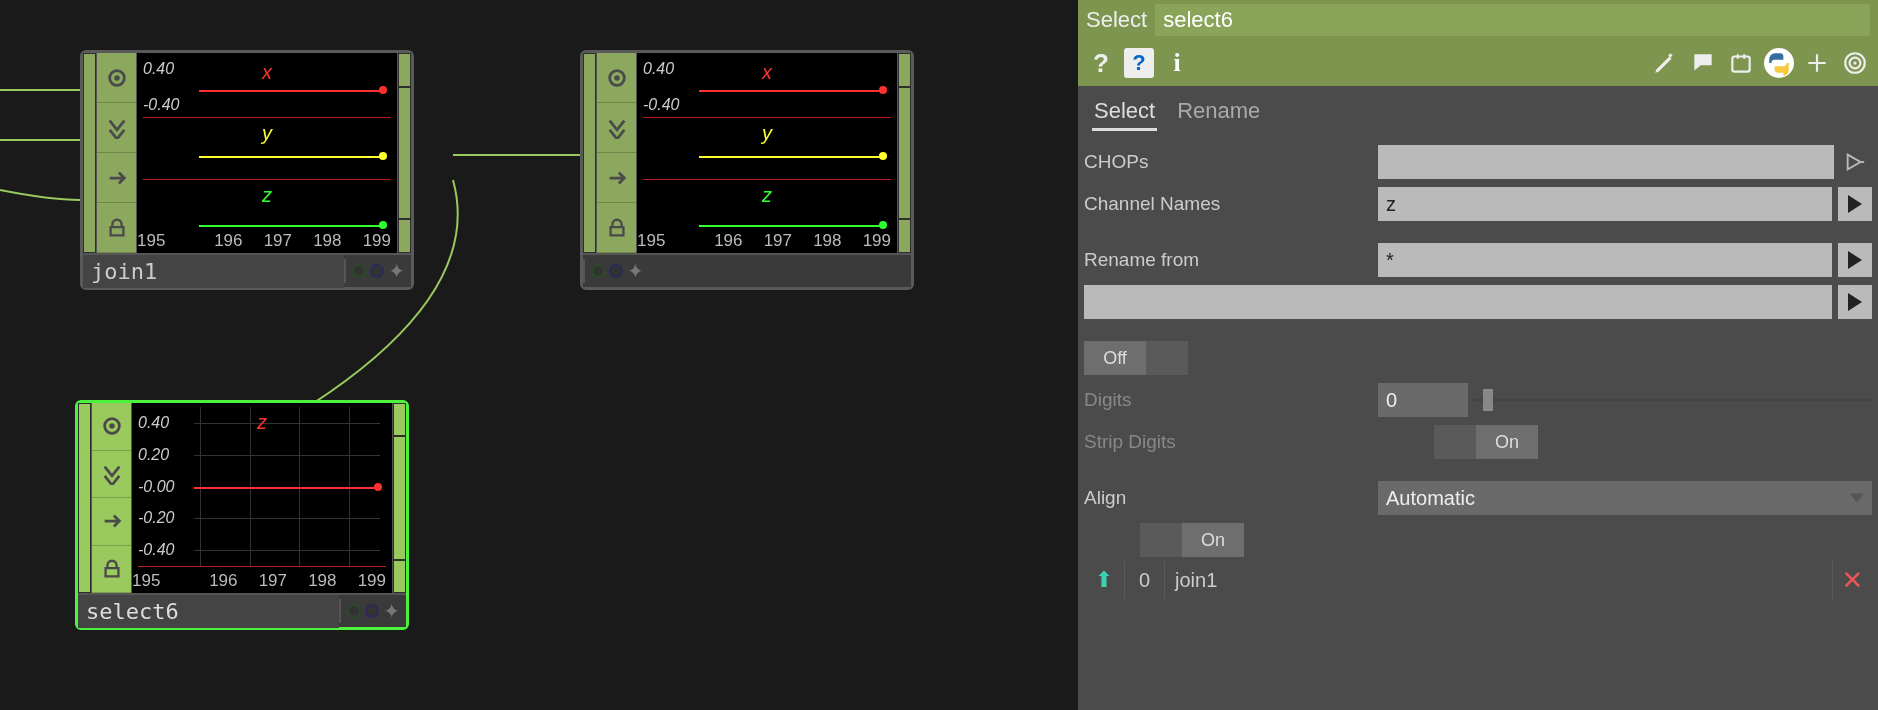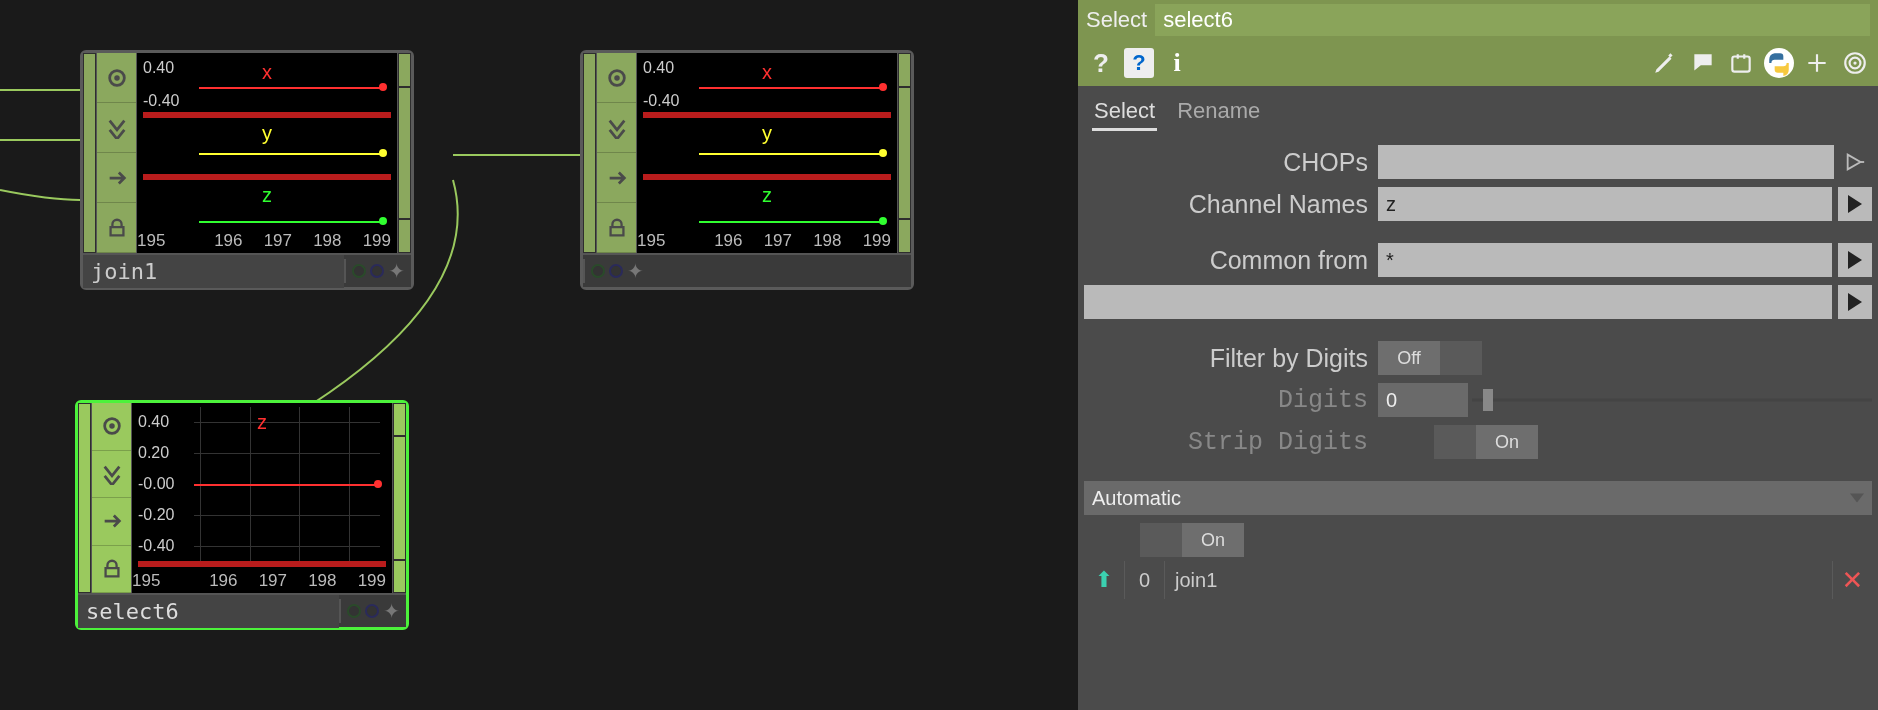"0.40" .chan { border-bottom: 6px solid #b91c1c -> 1px solid #b91c1c; font-style: none -> italic }
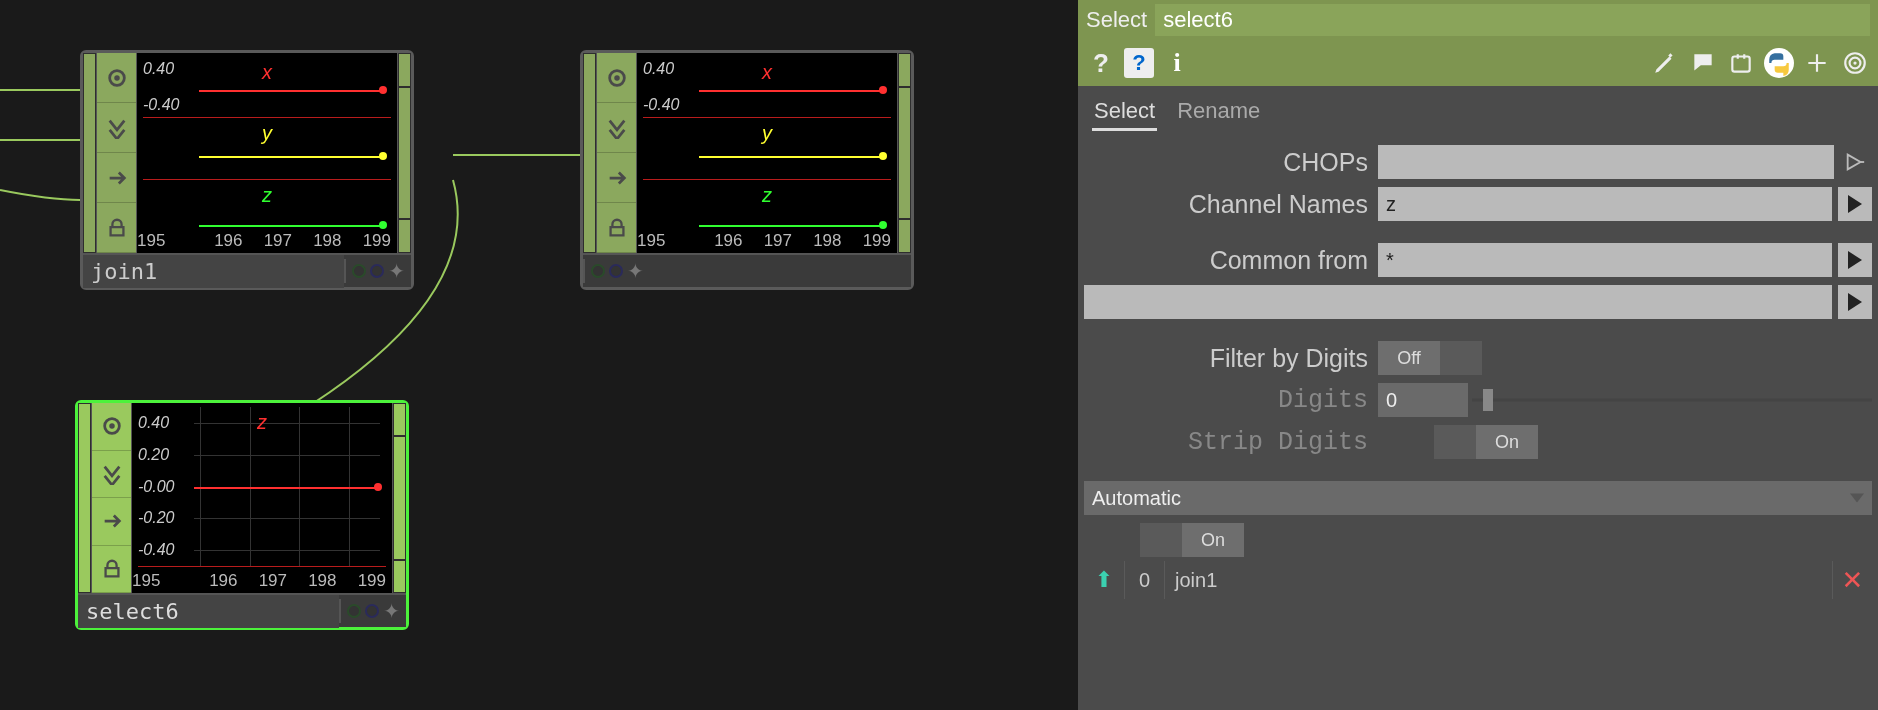"CHOPs" .plabel { font-size: 25px -> 19px; text-align: right -> none }
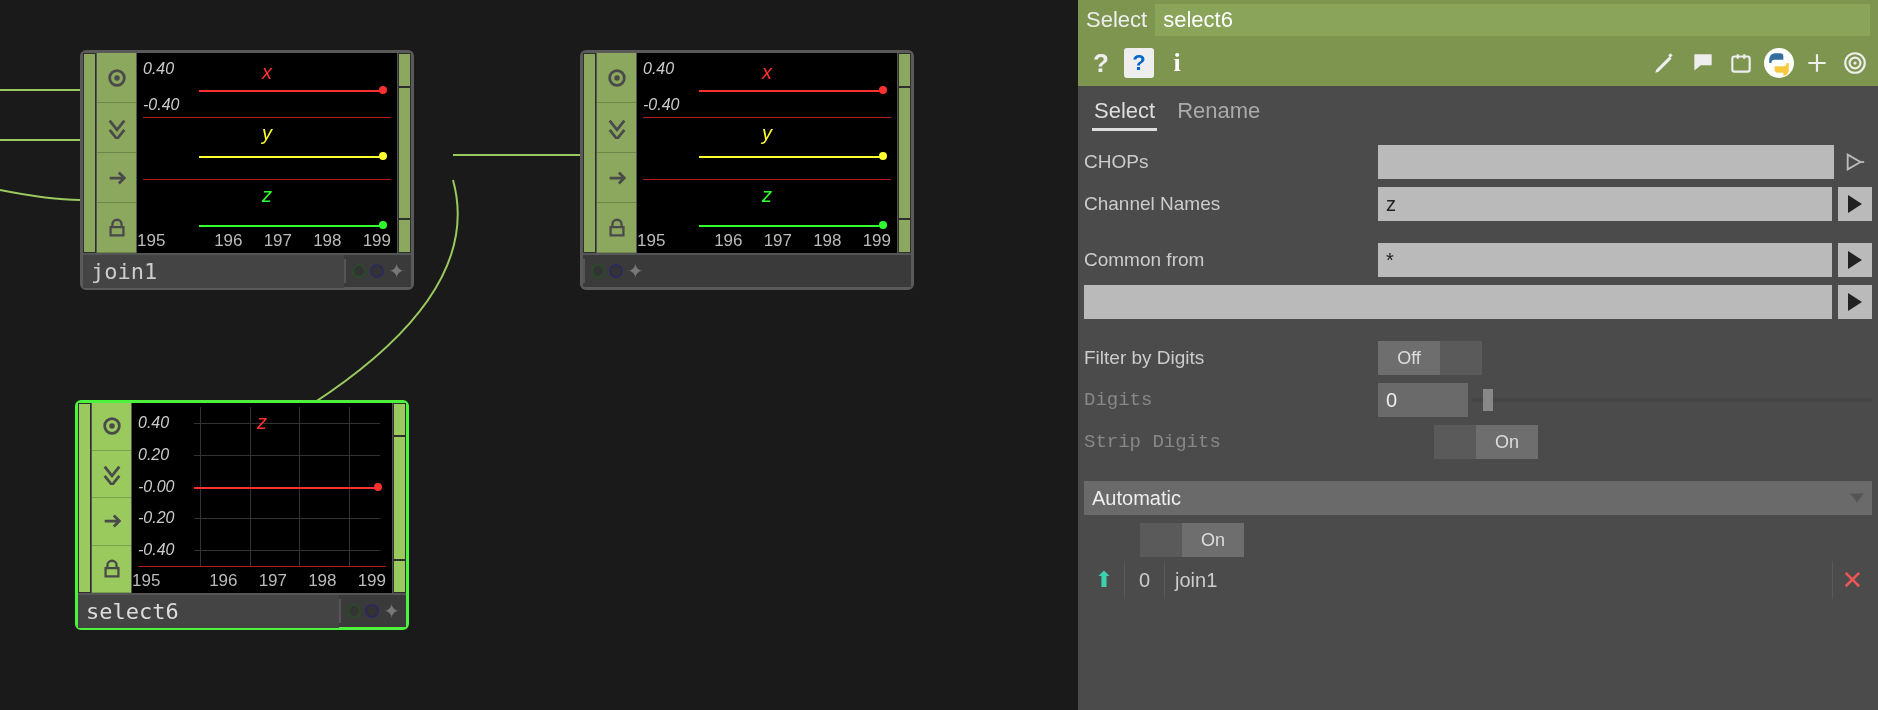"Common from" div.plabel { text: Common -> Rename }
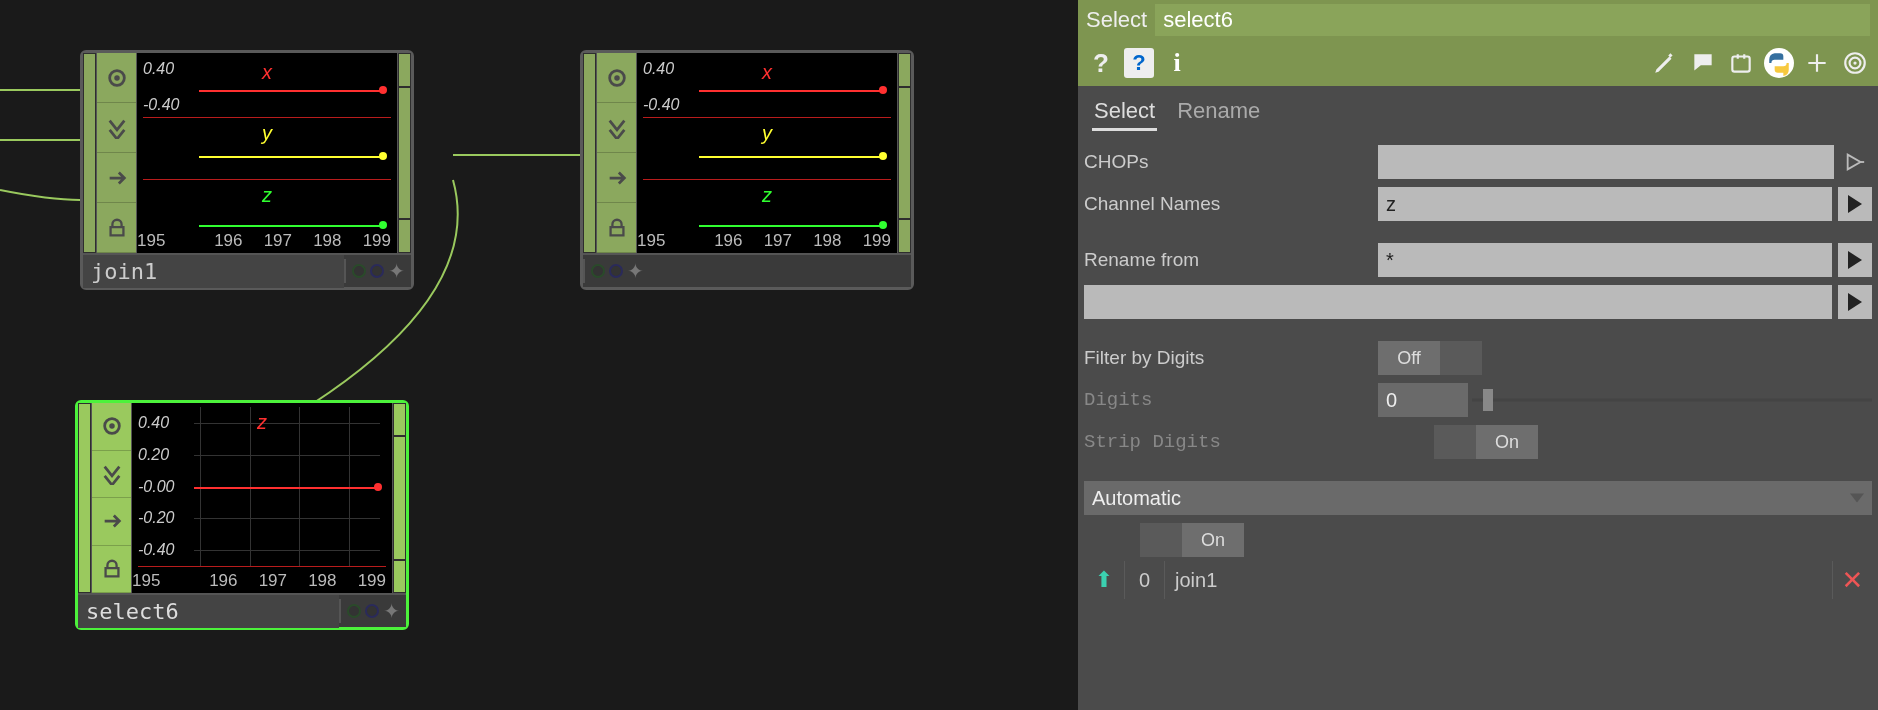"Filter by Digits" div.plabel { html: <div>Filter by Digits</div> -> none }
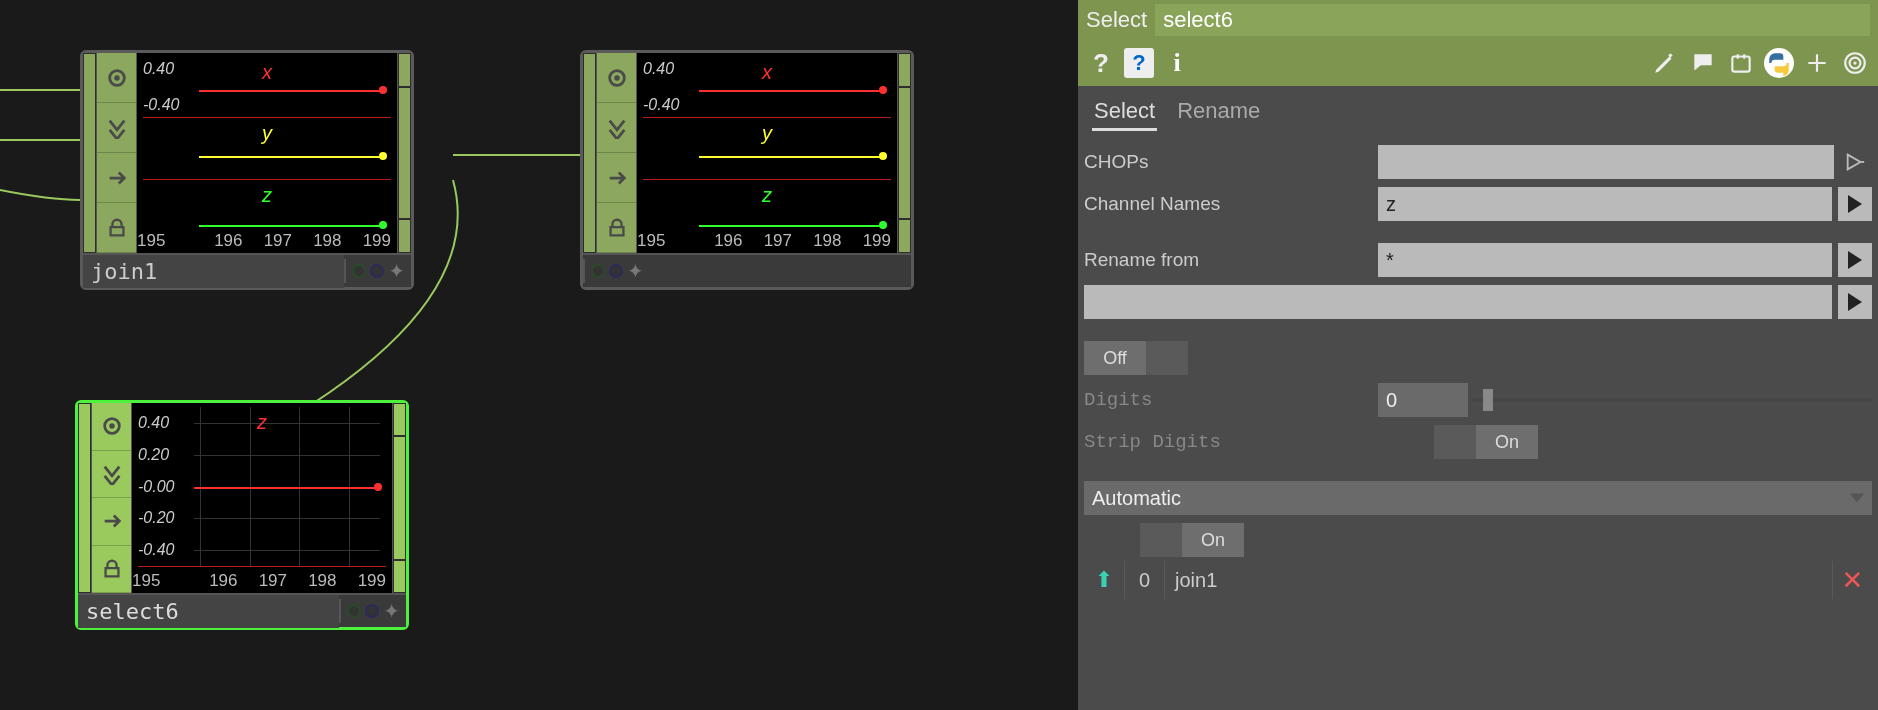"Digits" .plabel.dim { font-family: Liberation Mono, monospace -> none }
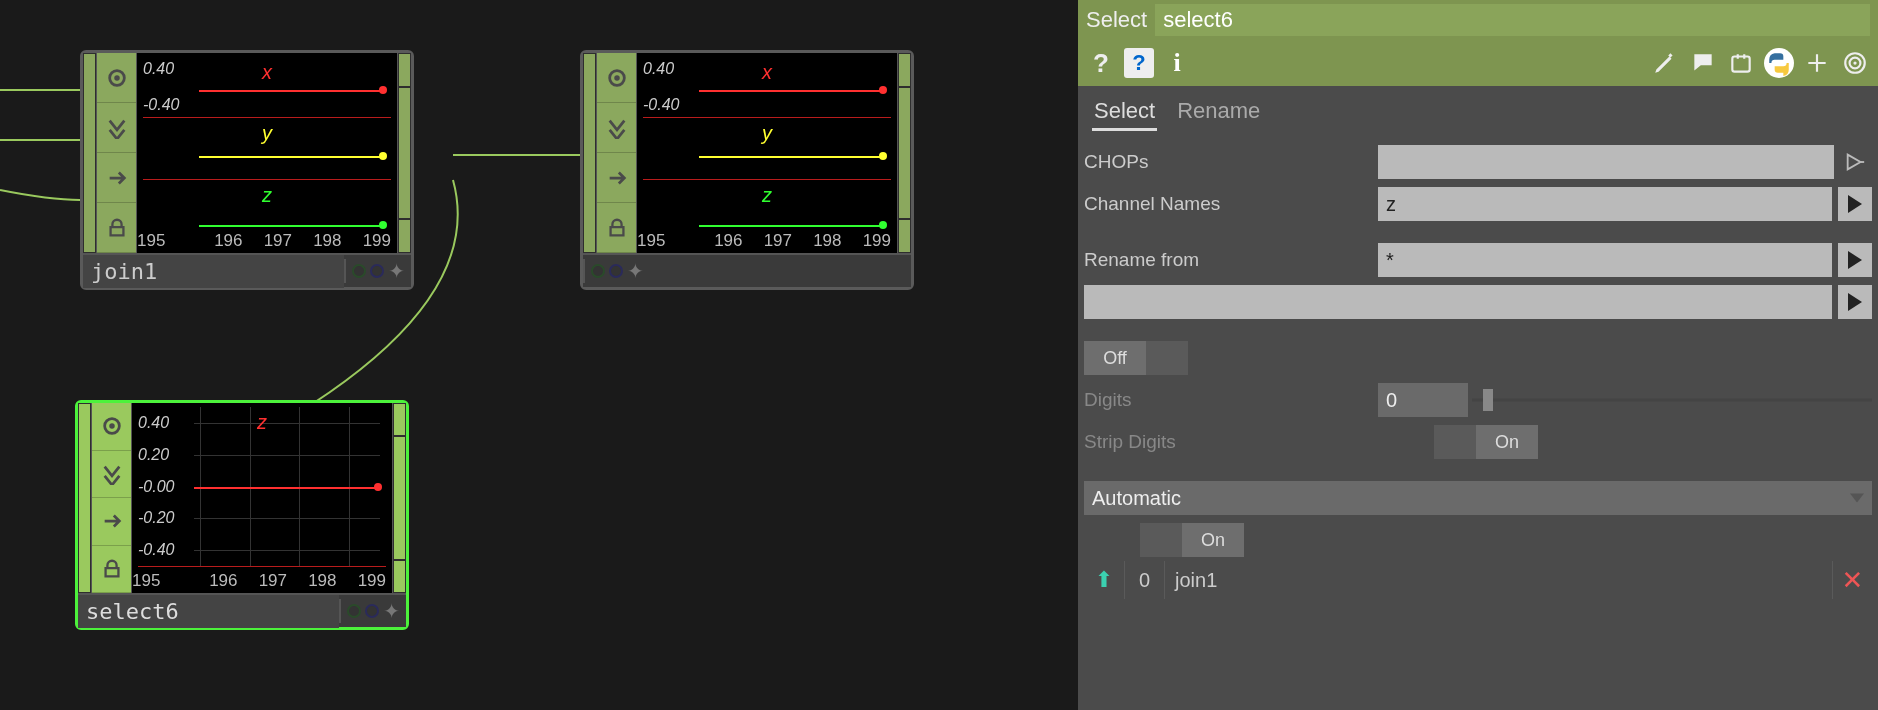"Align" div.plabel { html: none -> <div>Align</div> }
